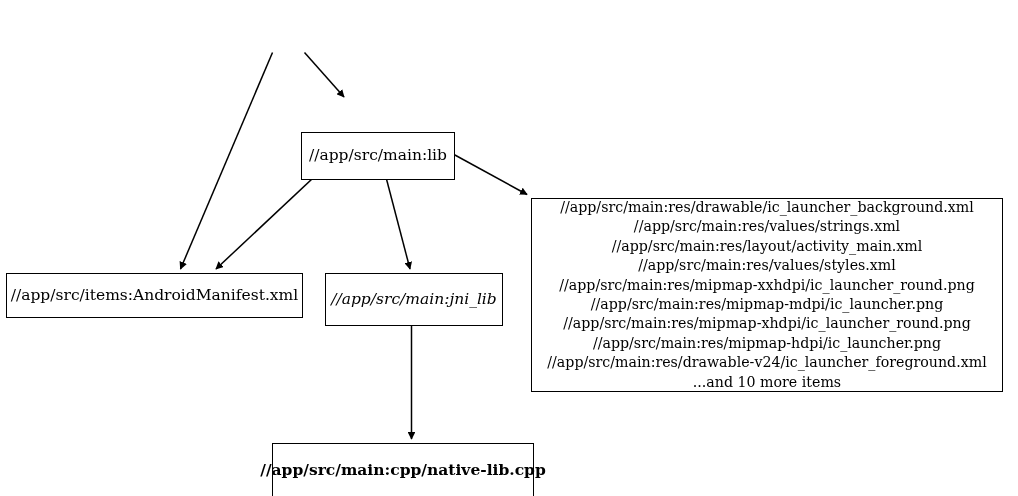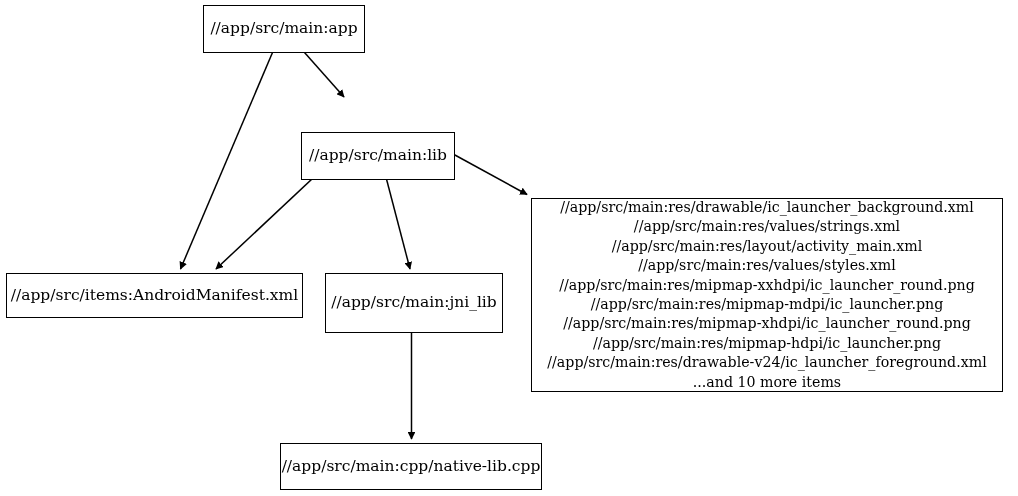"//app/src/main:app" div.node { html: <div> <span>//app/src/main:app</span> </div> -> none }
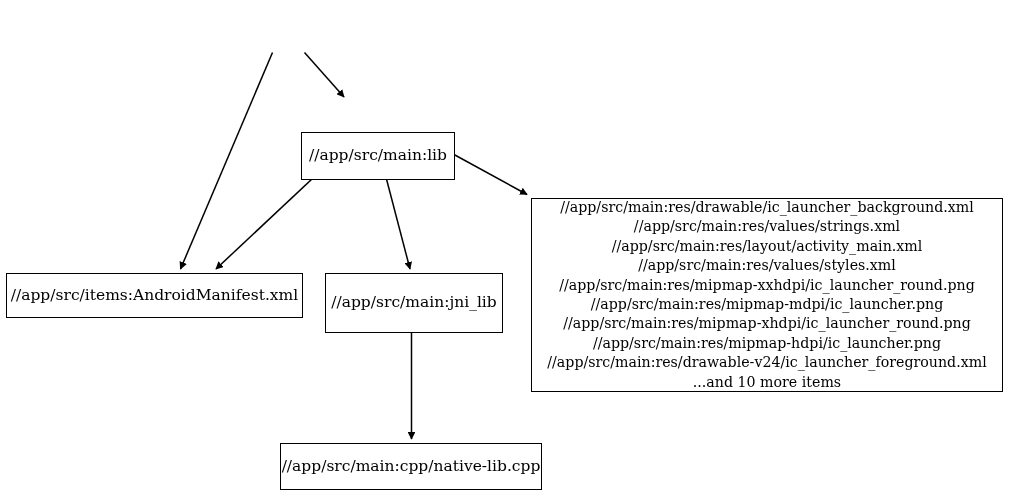"//app/src/main:jni_lib" div.node { font-style: none -> italic; height: 60px -> 53px }
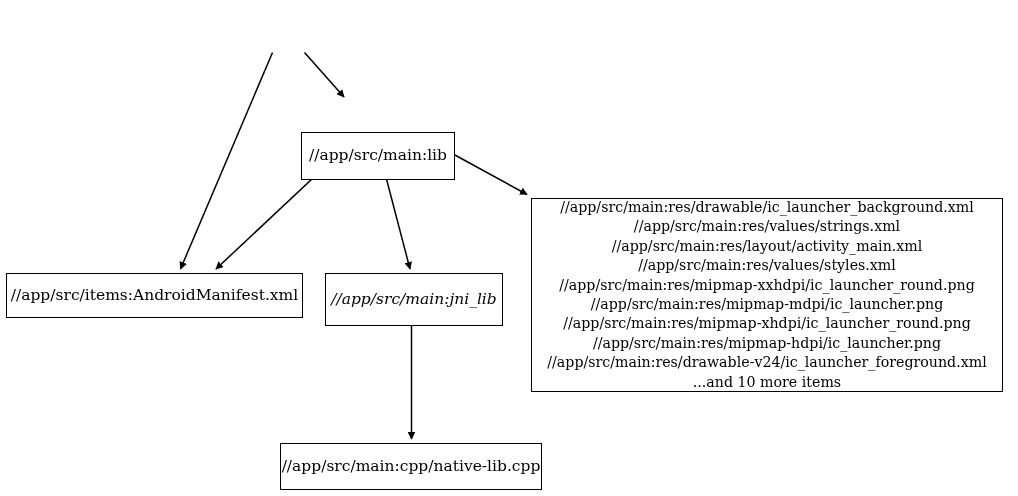"//app/src/main:cpp/native-lib.cpp" div.node { font-weight: none -> bold; height: 47px -> 54px; left: 280px -> 272px }
